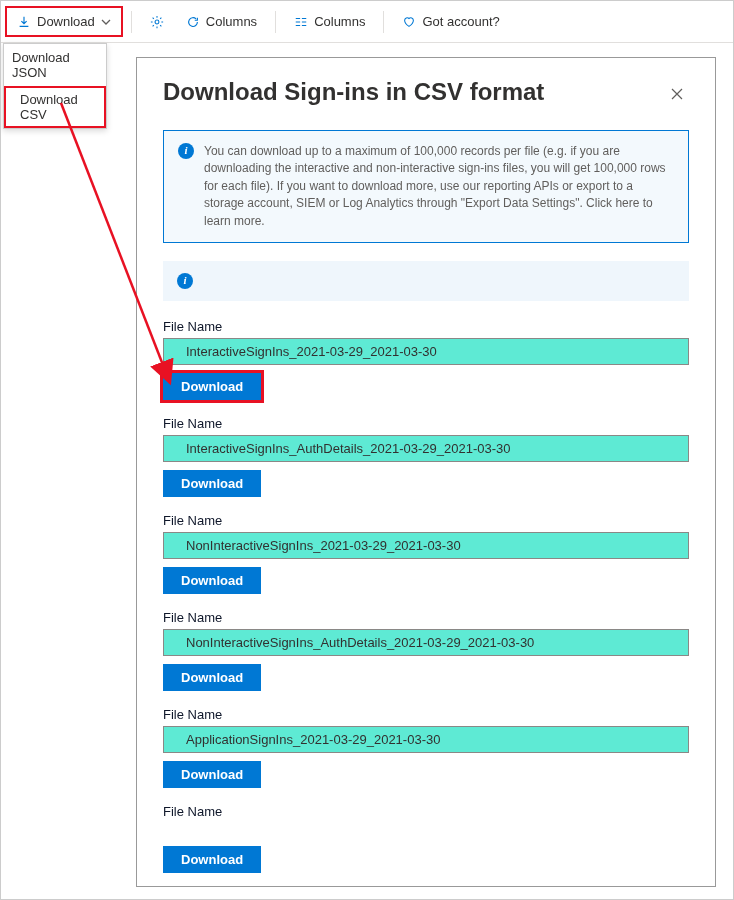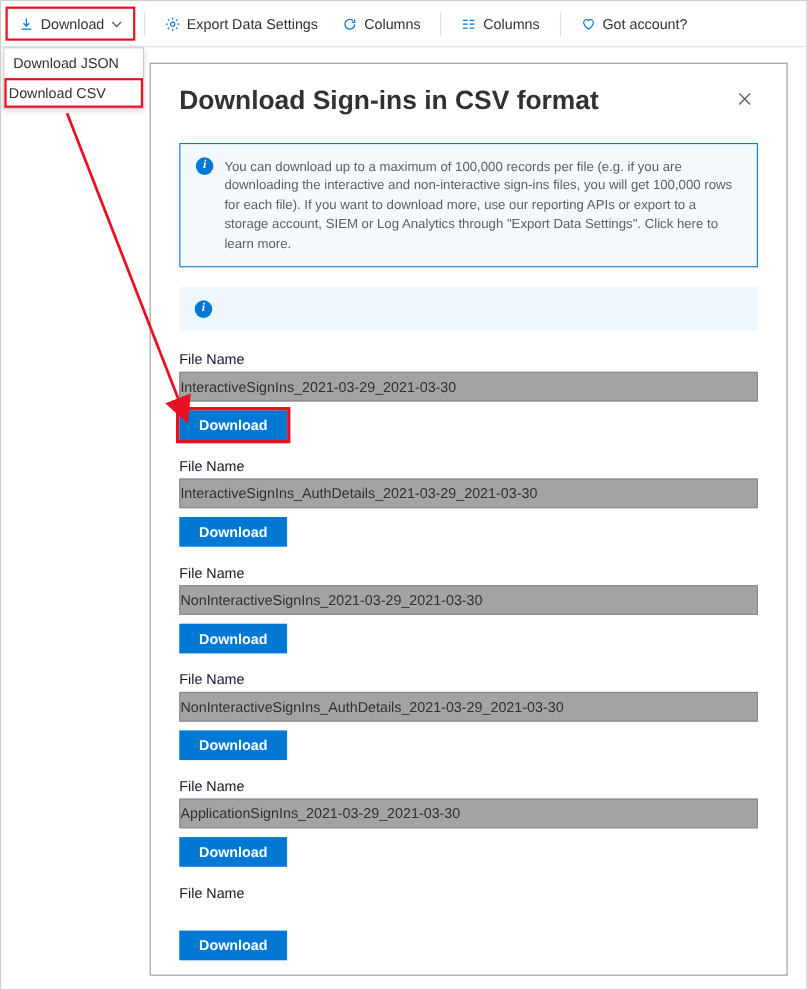"Export Data Settings" span { html: <span>Export Data Settings</span> -> none }
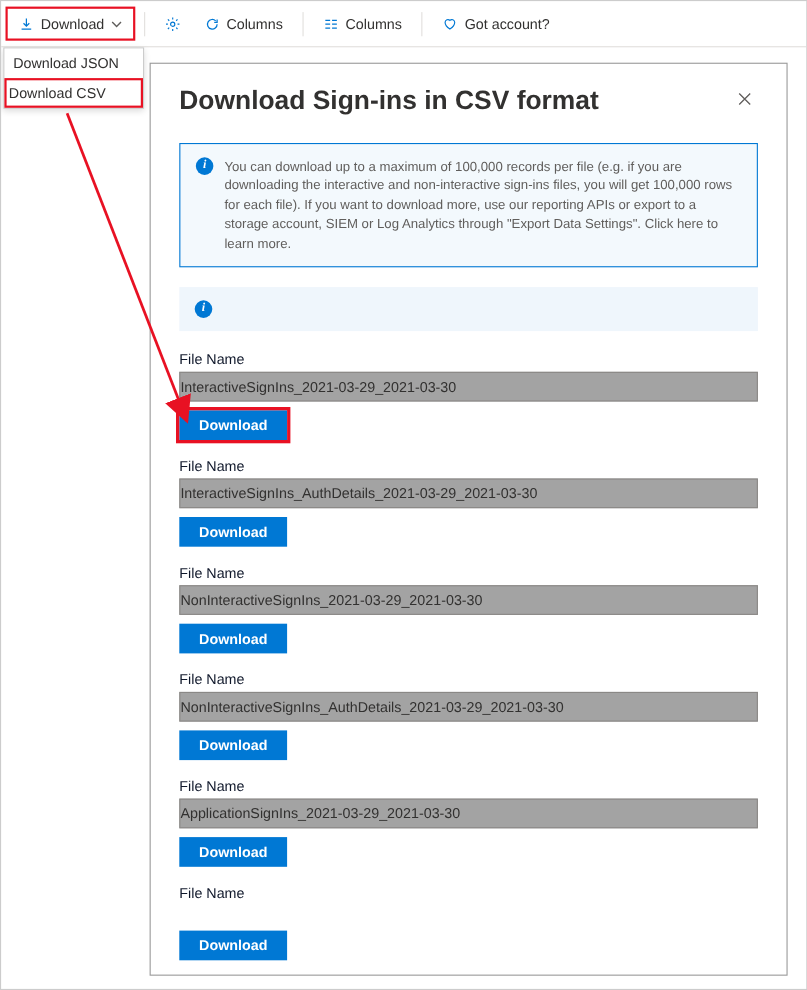"Download JSON" .dropdown { width: 128px -> 104px }
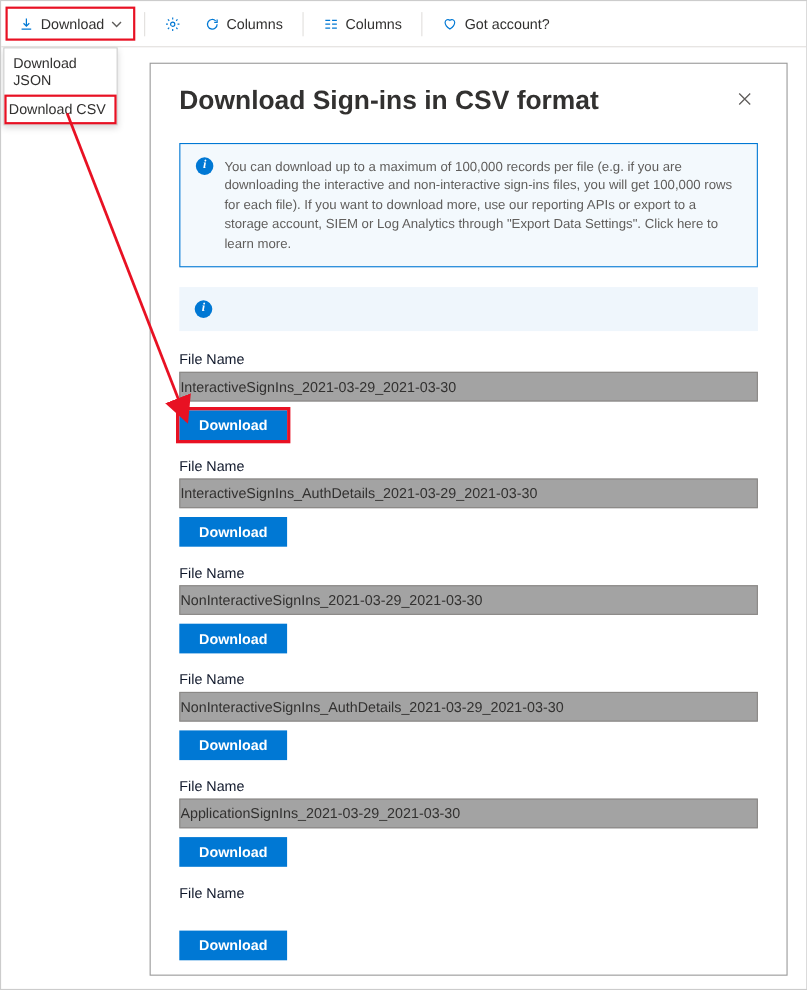"Download CSV" .dropdown .item.hl { padding: 4px 2px -> 4px 14px }
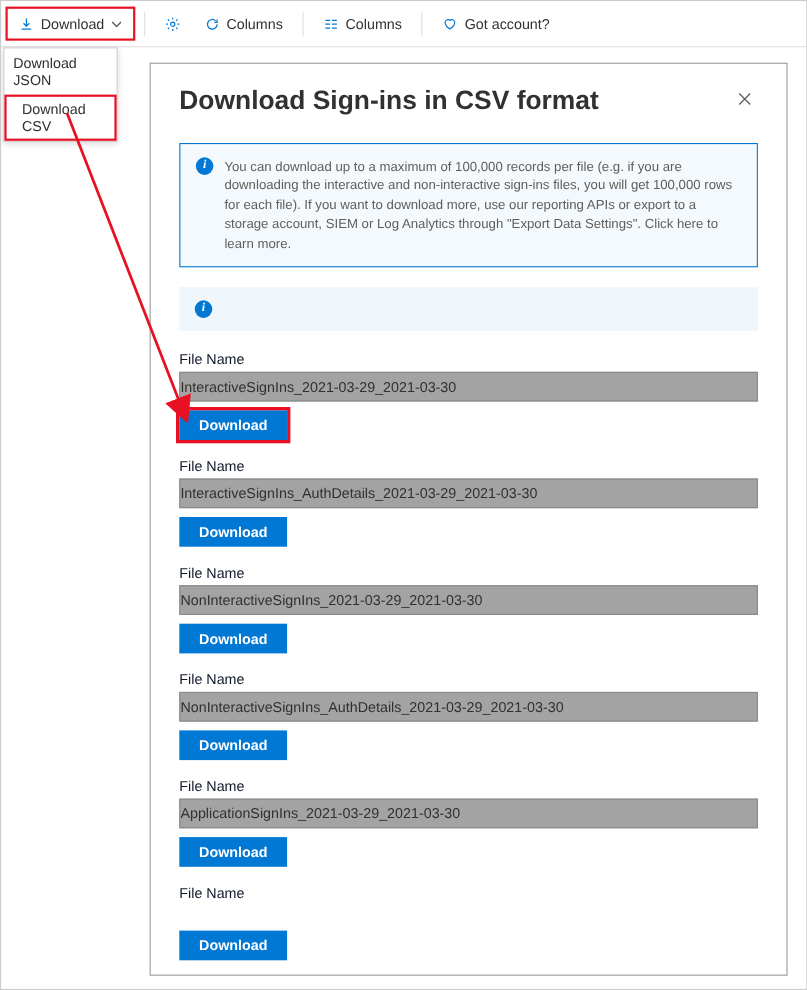"Download Sign-ins in CSV format" .panel-header { align-items: flex-start -> flex-end }
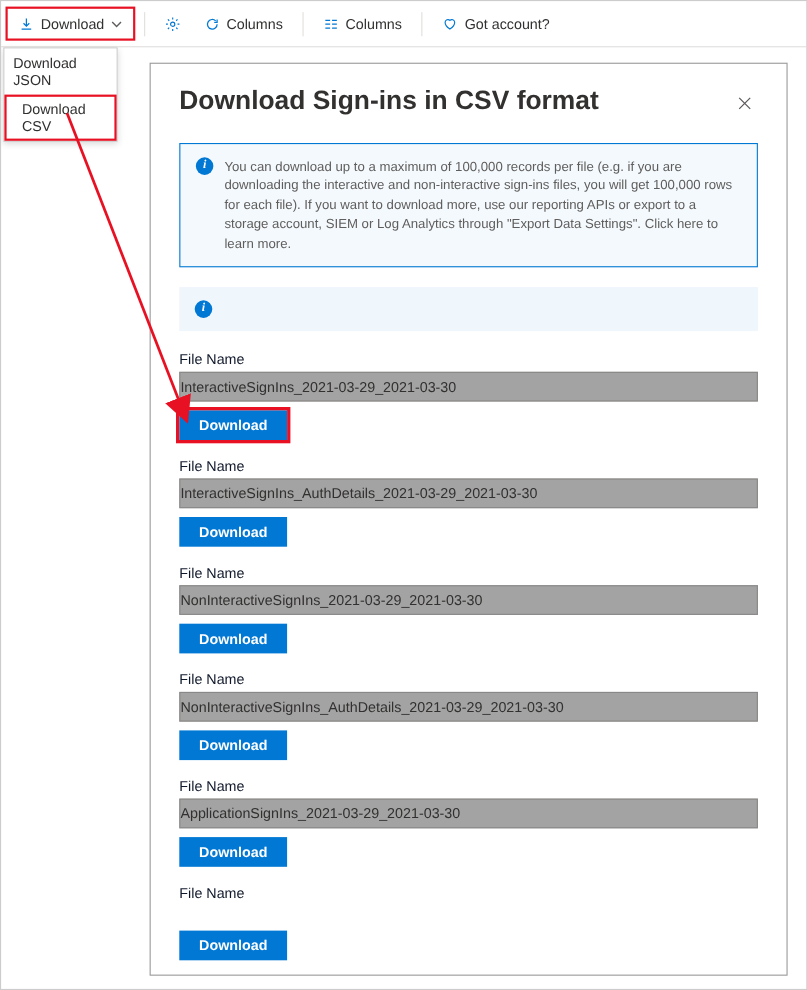"InteractiveSignIns_2021-03-29_2021-03-30" .field-input { background: #a3a3a3 -> #5eead4; padding: 5px 0 -> 5px 22px }
